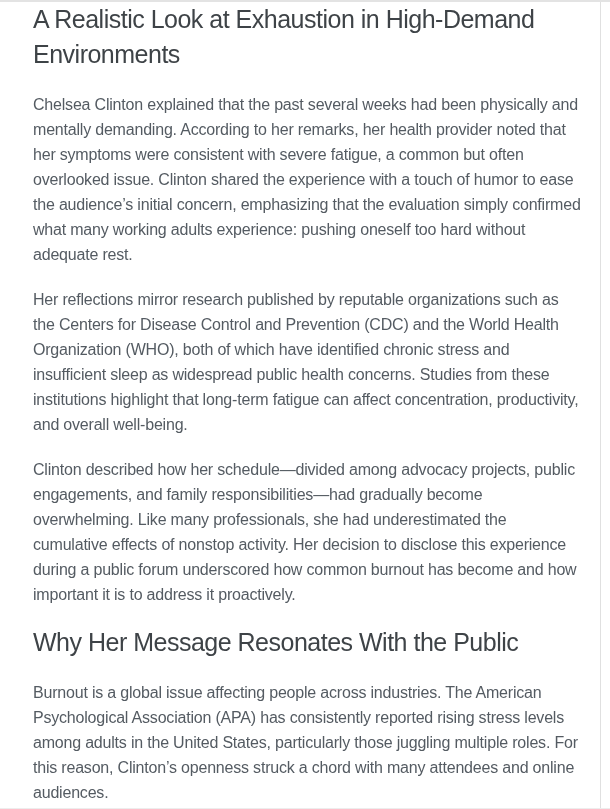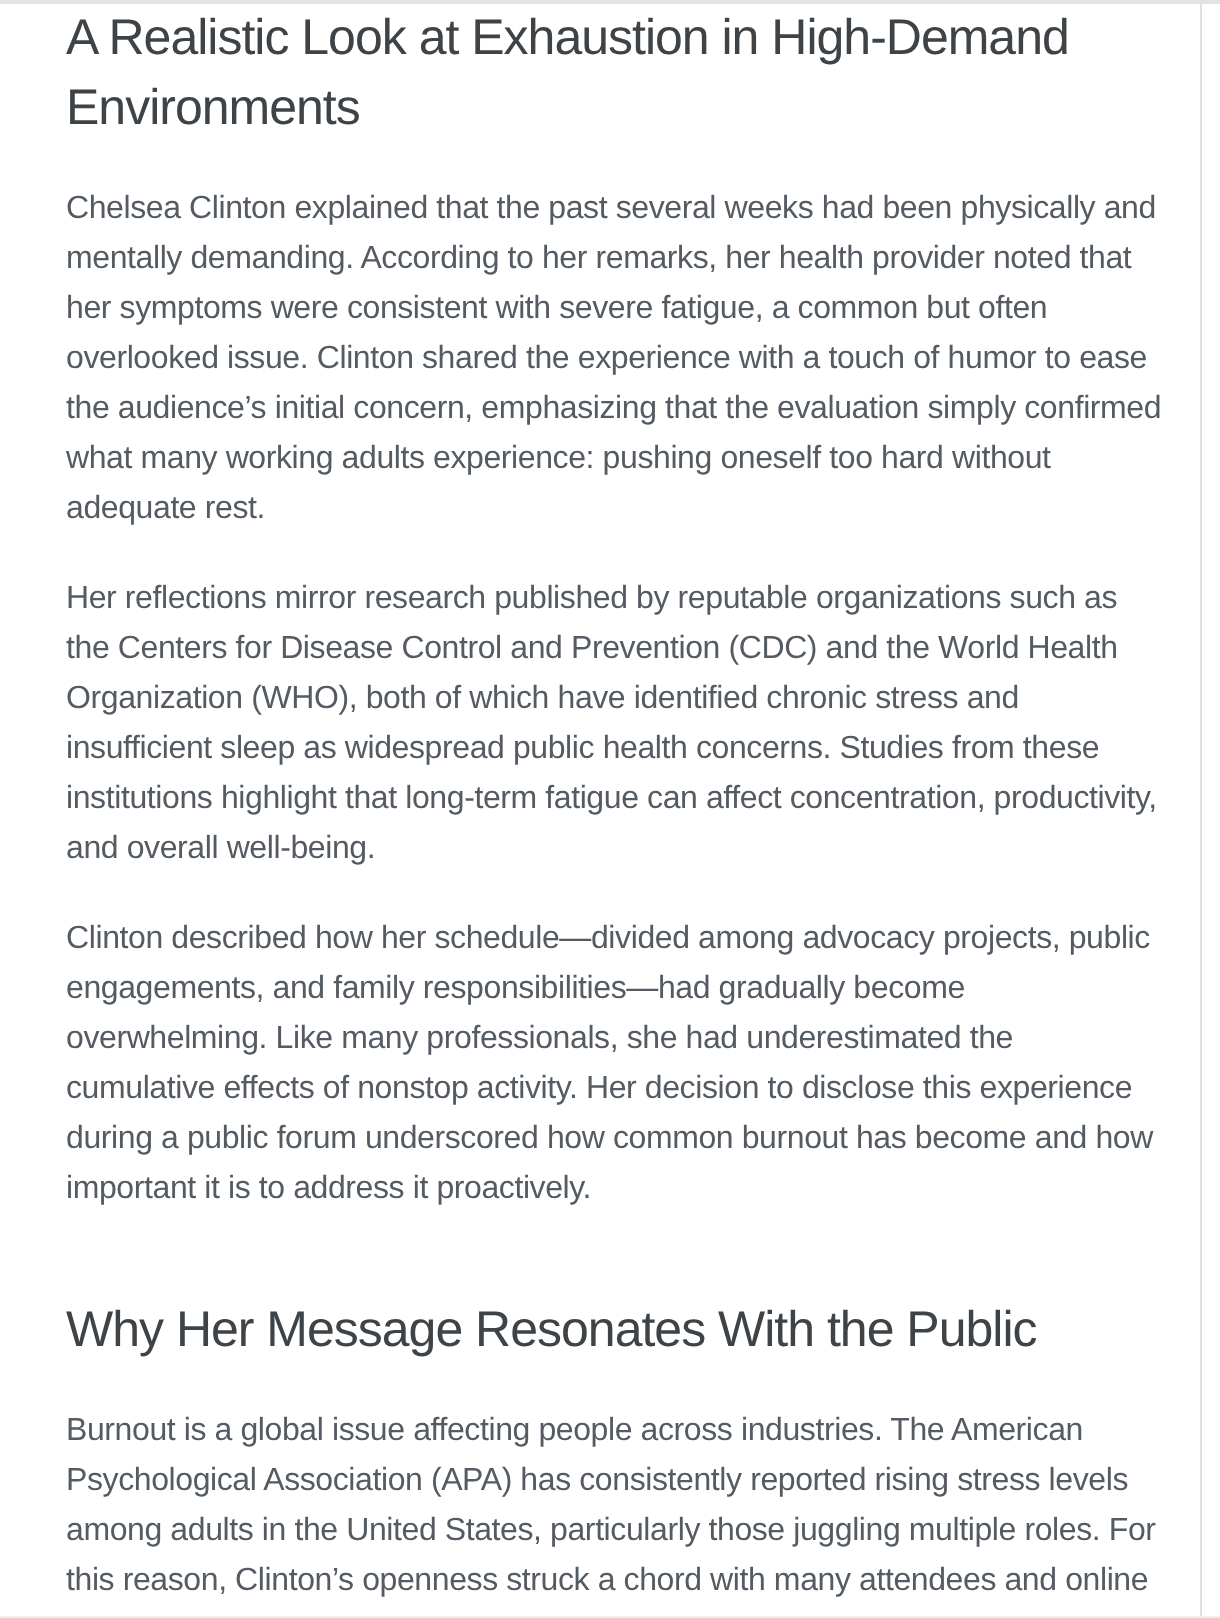"Why Her Message Resonates With" h2.article-heading { margin-top: 41px -> 18px }
